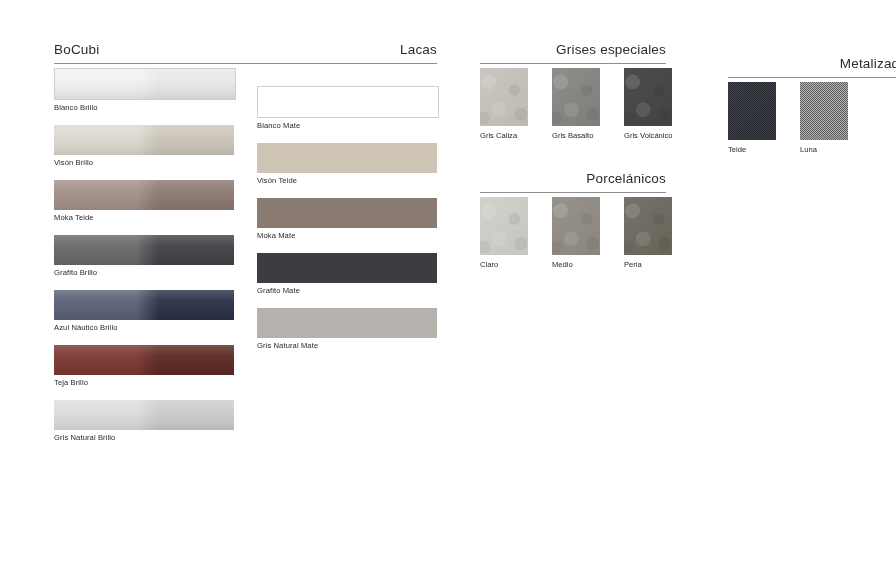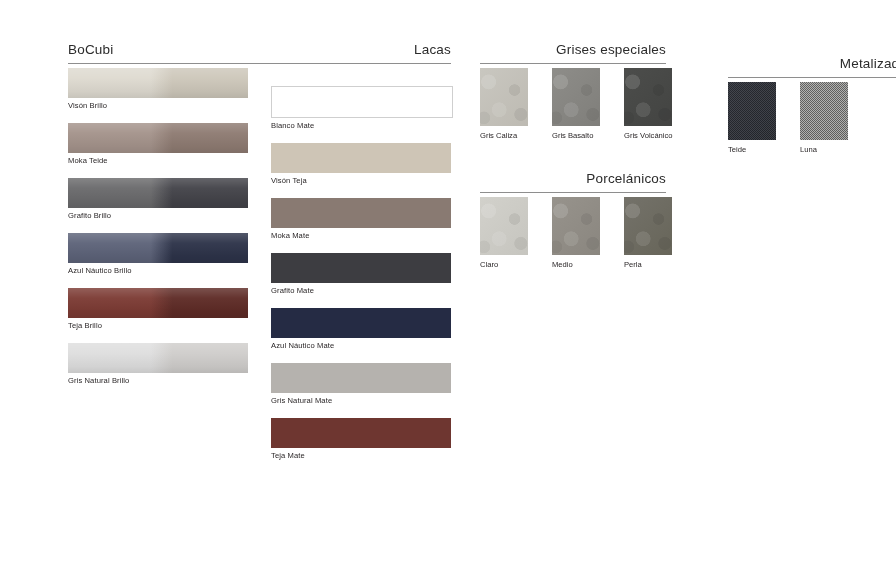"BoCubi" div.section { left: 68px -> 54px }
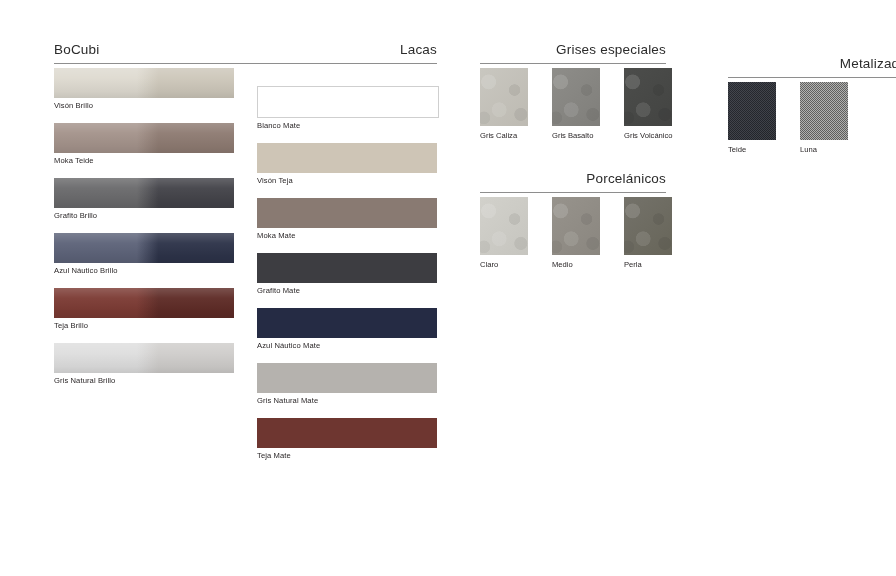"Blanco Brillo" div.bar-item { html: none -> <div> <div> <div> <div></div> </div> </div> <div>Blanco Brillo</div> </div> }
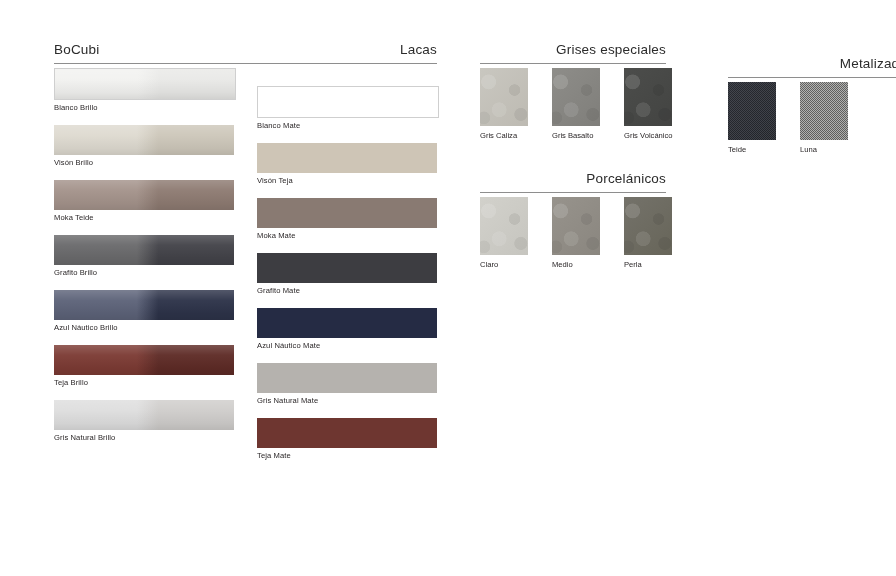"Visón Teja" div.bar-label { text: Teja -> Teide }
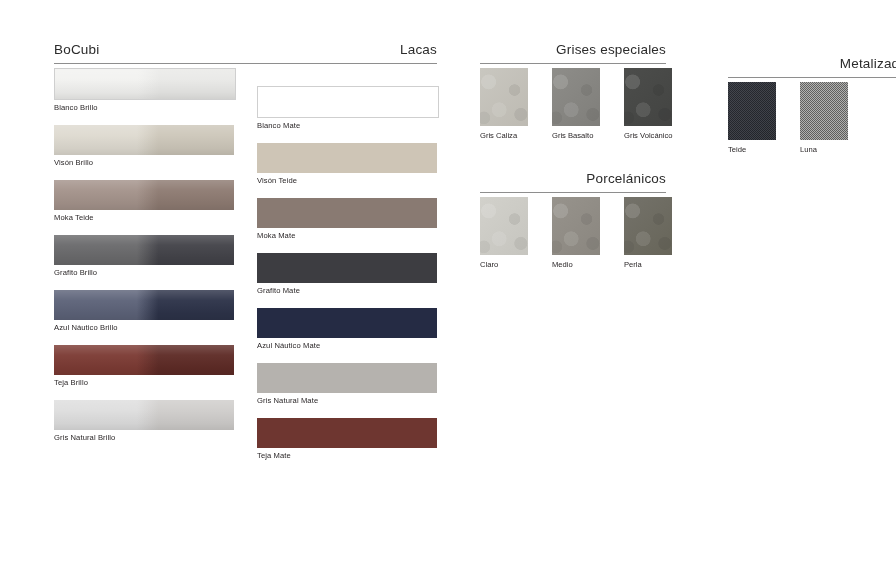"Azul Náutico Mate" div.bar-item { html: <div> <div> <div></div> </div> <div>Azul Náutico Mate</div> </div> -> none }
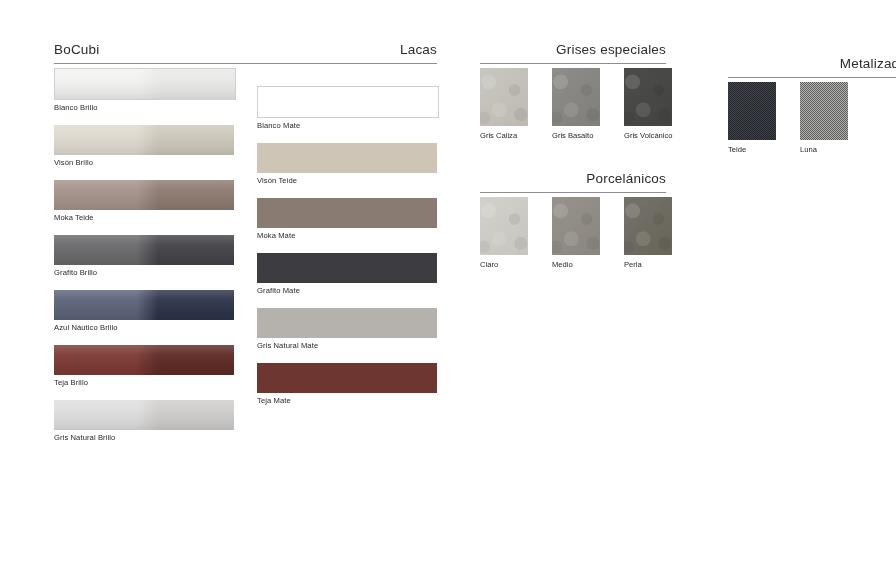"Teja Mate" div.bar-item { html: <div> <div> <div></div> </div> <div>Teja Mate</div> </div> -> none }
